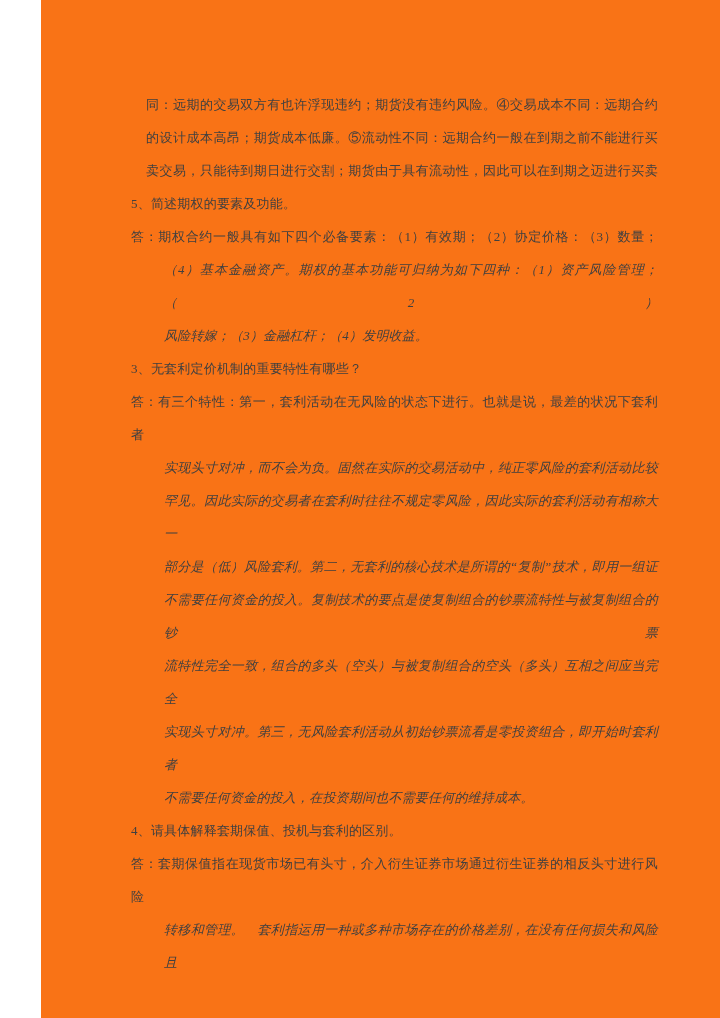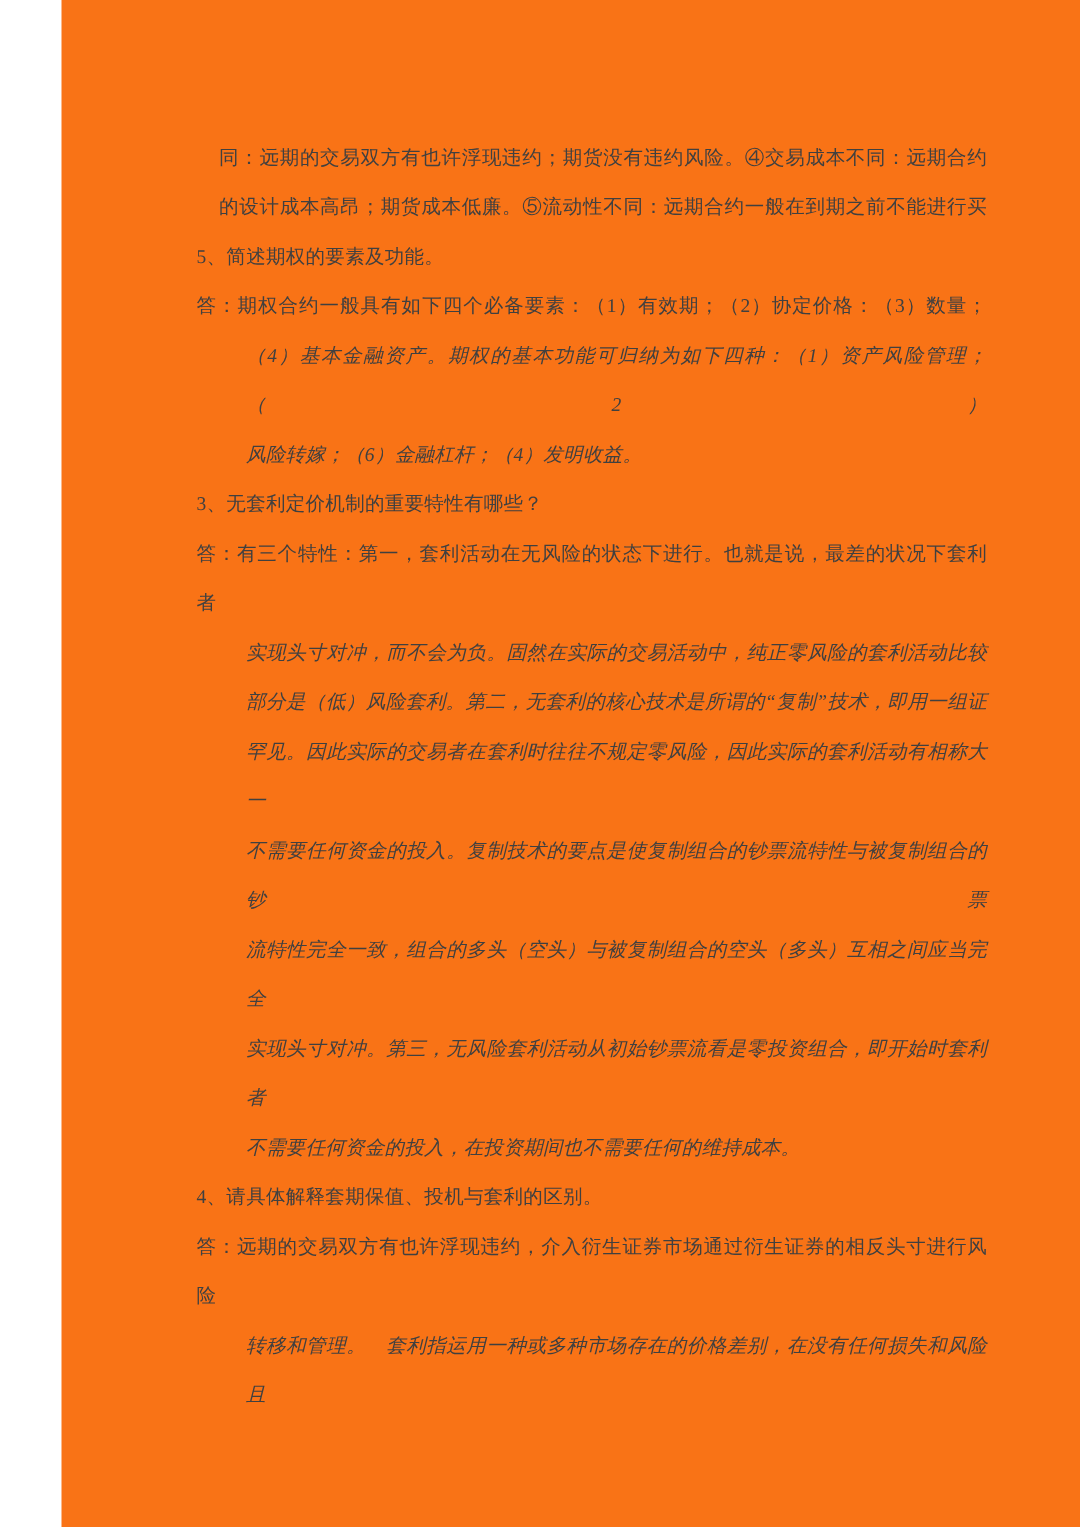"卖交易，只能待到期日进行交割；期货由于具有流动性，因此可以在到期之迈进行买卖" div.line { html: none -> <div>卖交易，只能待到期日进行交割；期货由于具有流动性，因此可以在到期之迈进行买卖</div> }
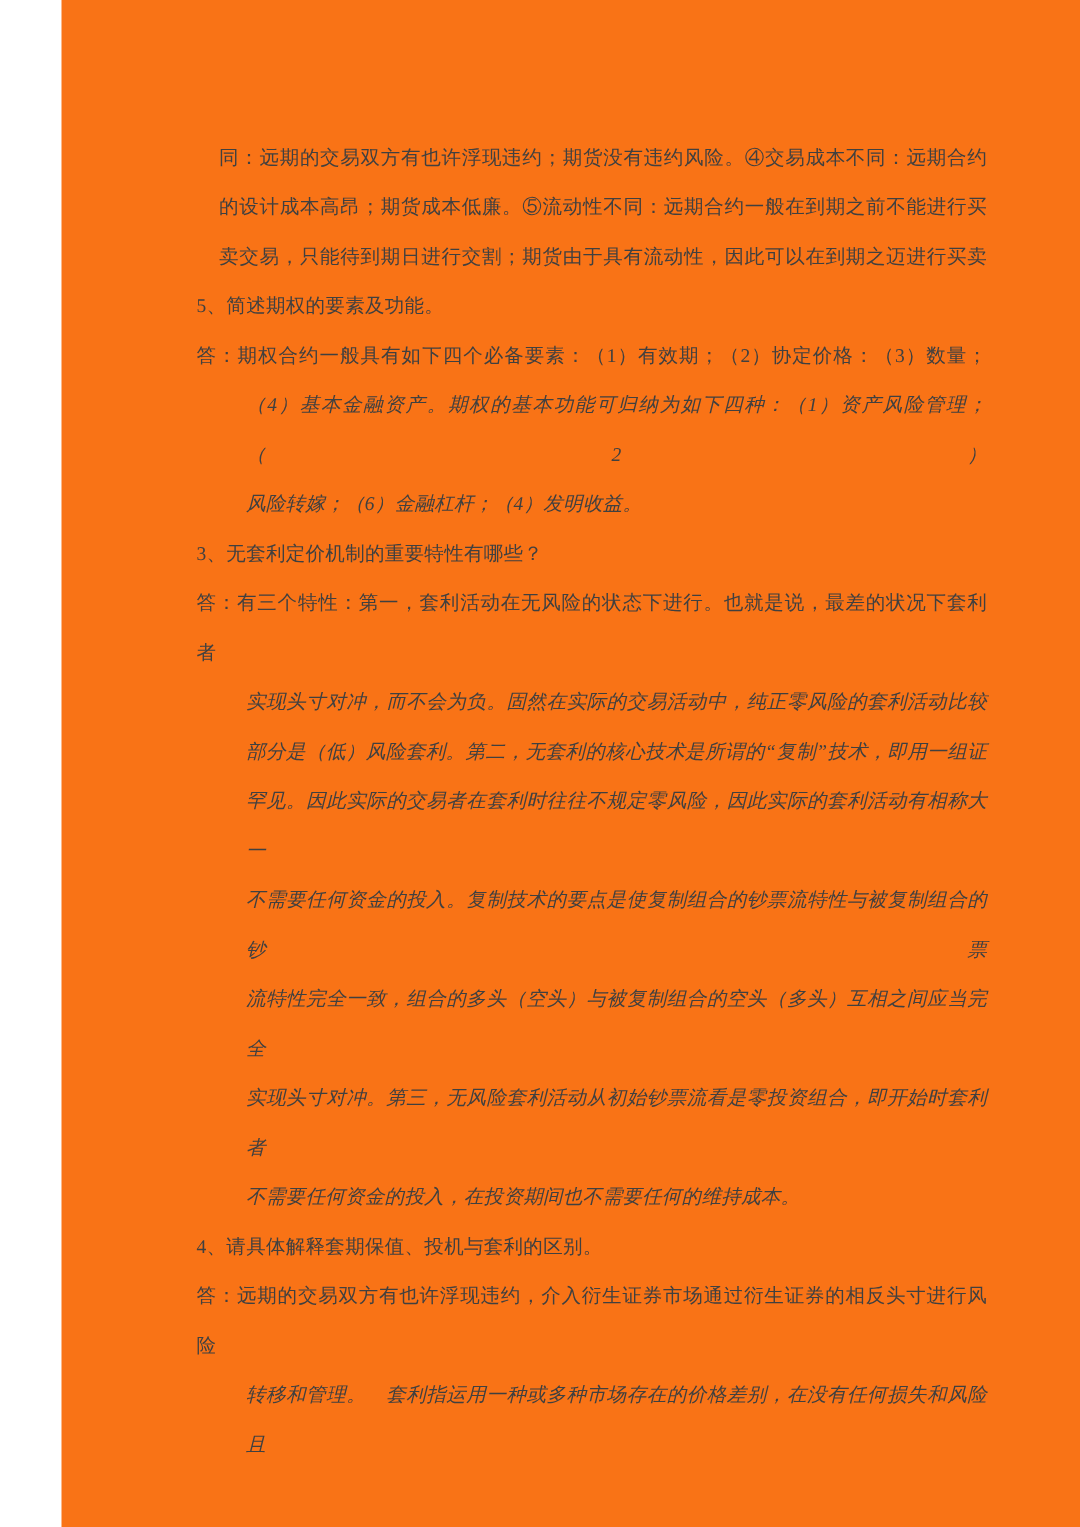"风险转嫁；（6）金融杠杆；（4）发明收益。" div.line { text: 6 -> 3 }
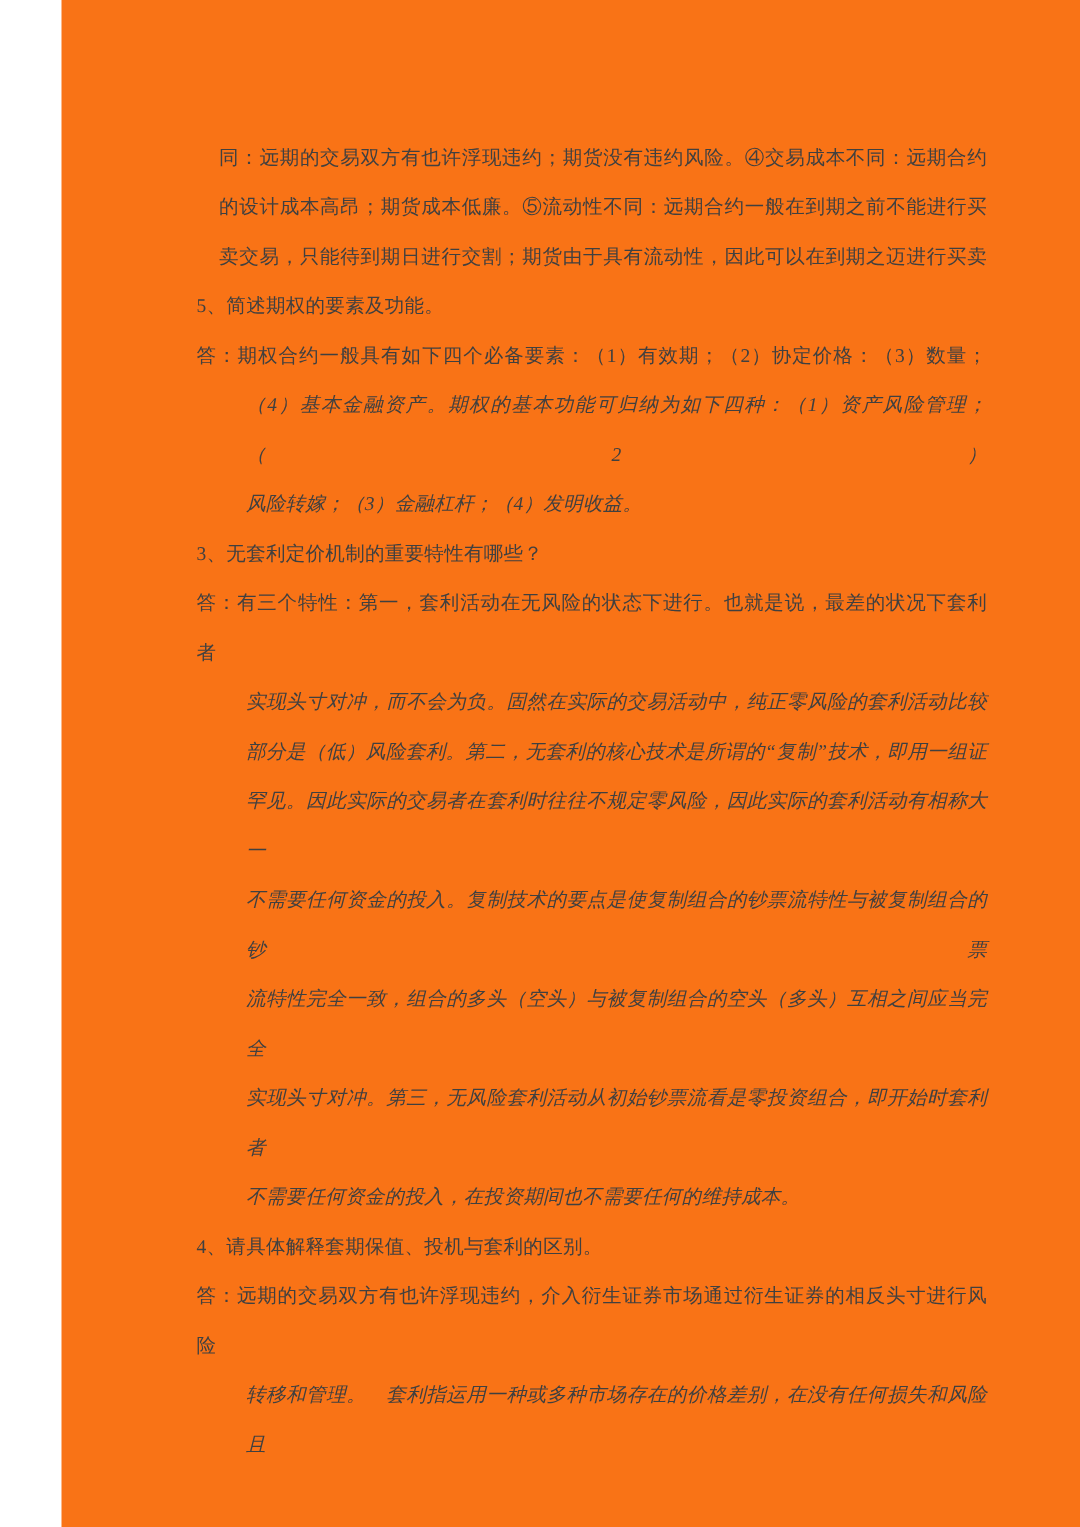"部分是（低）风险套利。第二，无套利的核心技术是所谓的“复制”技术，即用一组证" div.line { order: before "罕见。因此实际的交易者在套利时往往不规定零风险，因此实际的套利活动有相称大一" -> after "罕见。因此实际的交易者在套利时往往不规定零风险，因此实际的套利活动有相称大一" }
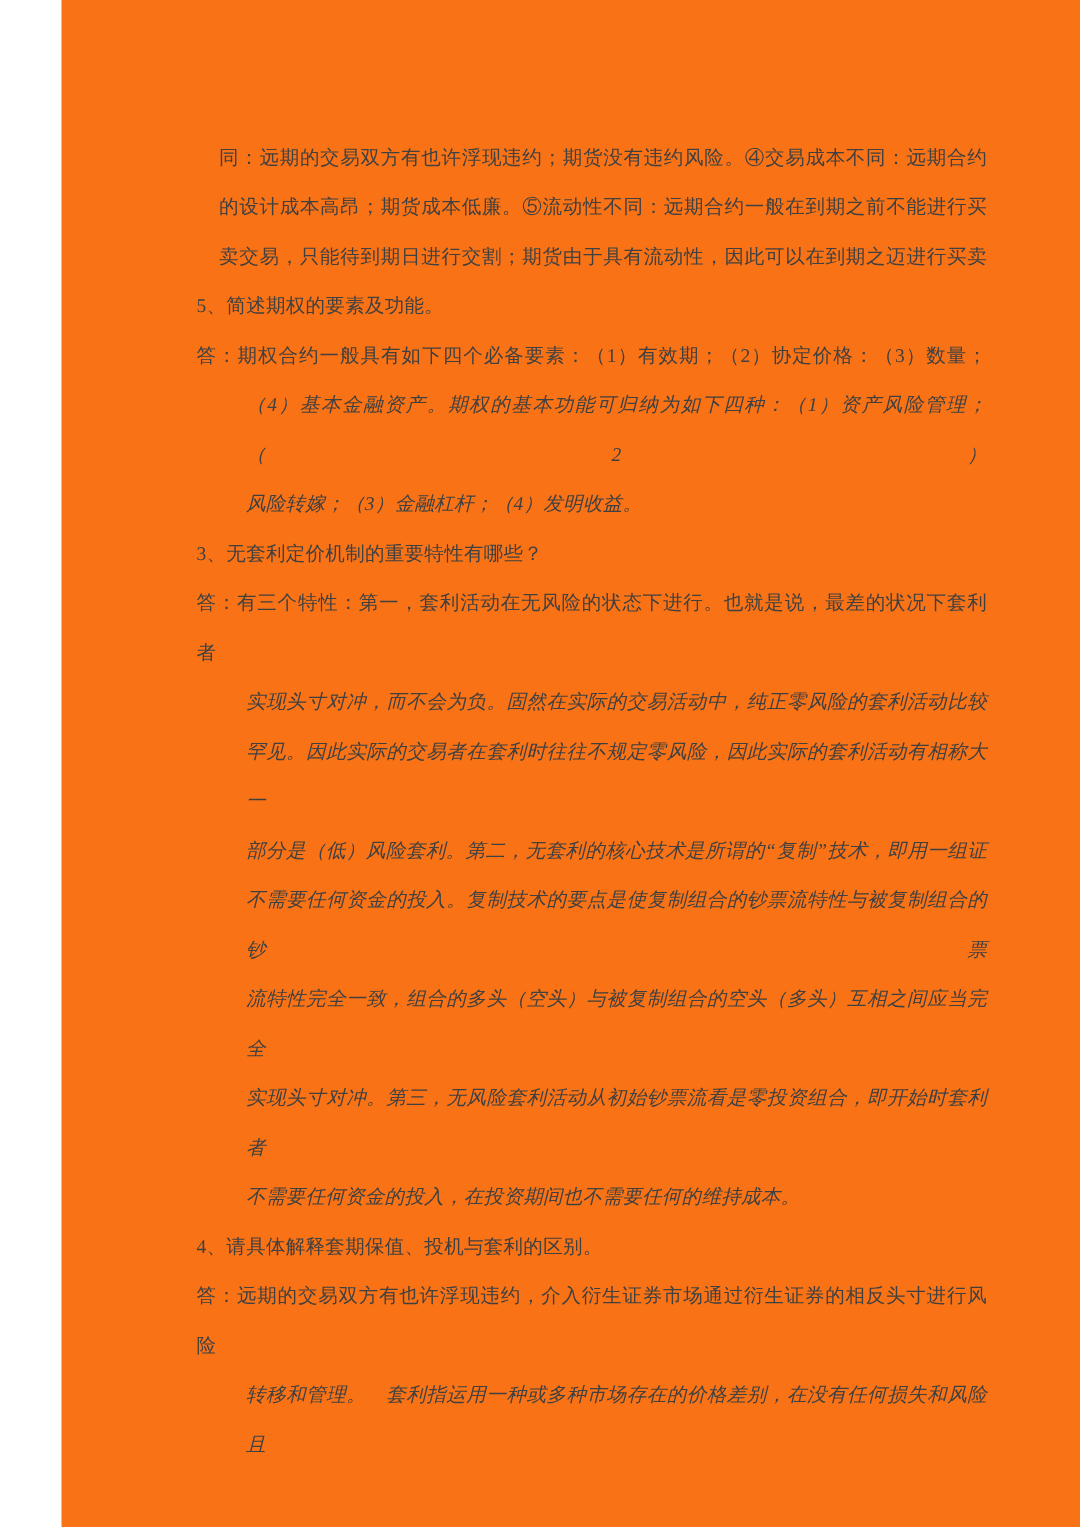"答：远期的交易双方有也许浮现违约，介入衍生证券市场通过衍生证券的相反头寸进行风险" div.line { text: 远期的交易双方有也许浮现违约 -> 套期保值指在现货市场已有头寸 }
